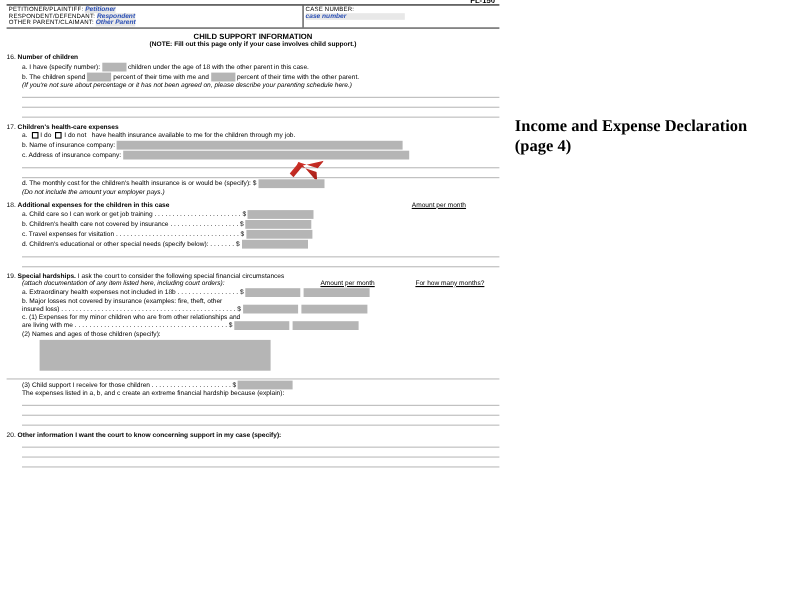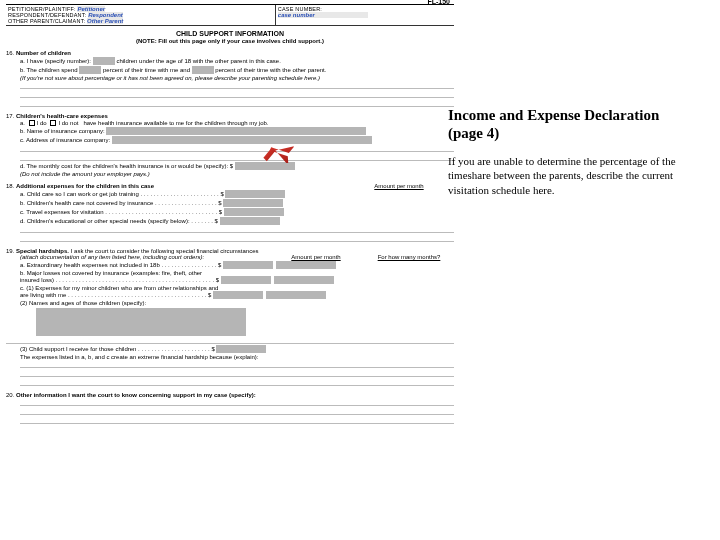"Income and Expense Declaration (page" .right-panel { left: 440px -> 460px }
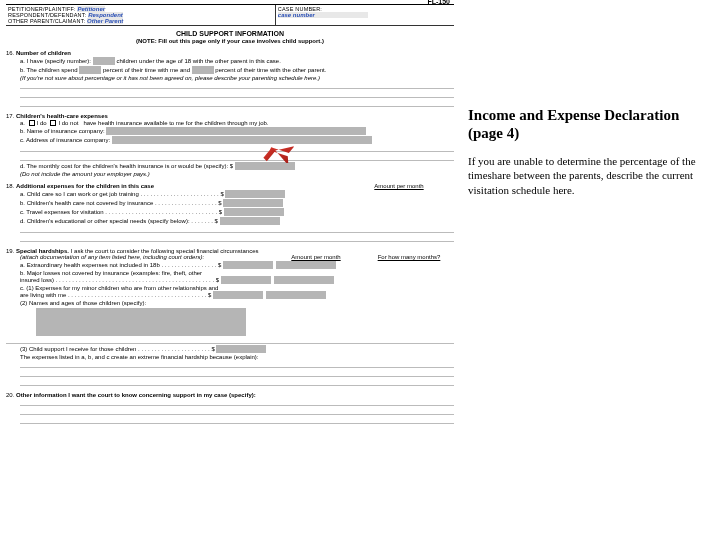"If you are unable to" div.right-body { html: <div>If you are unable to determine the percentage of the timeshare between the parents, describe the current visitation schedule here.</div> -> none }
